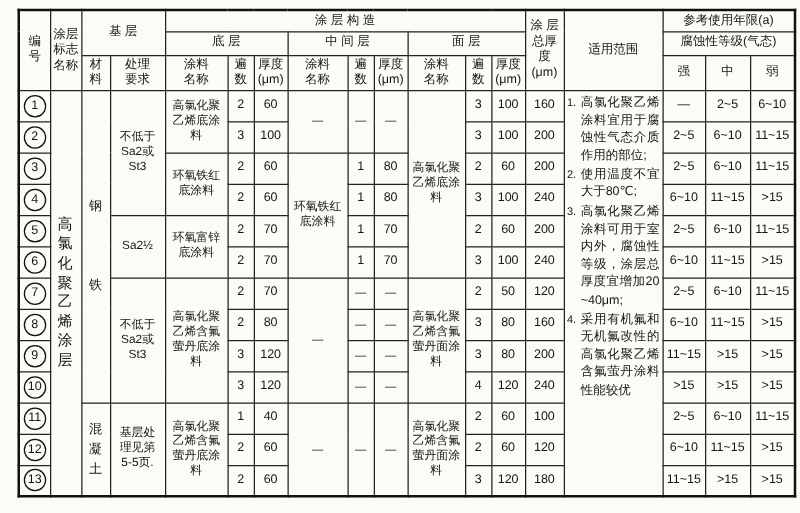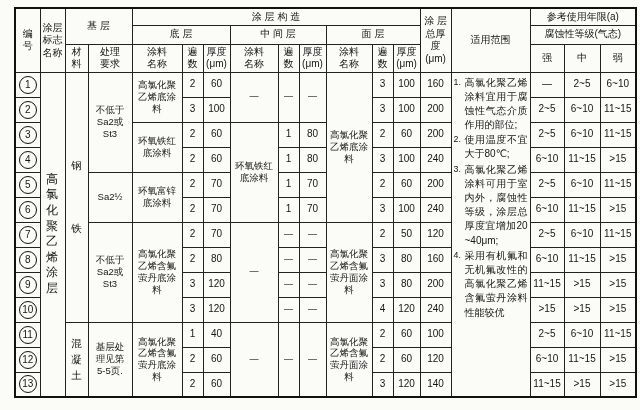"140" td.num { text: 140 -> 180 }
